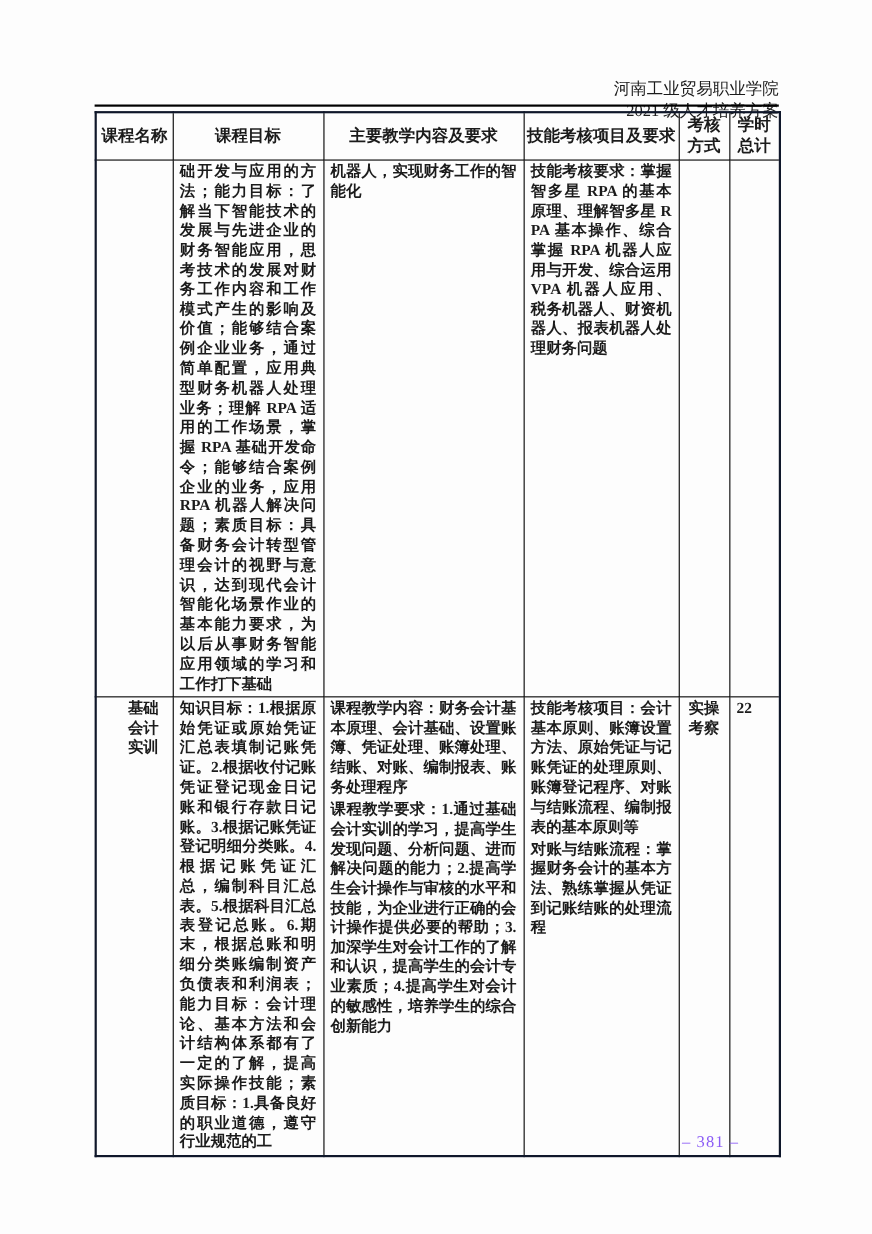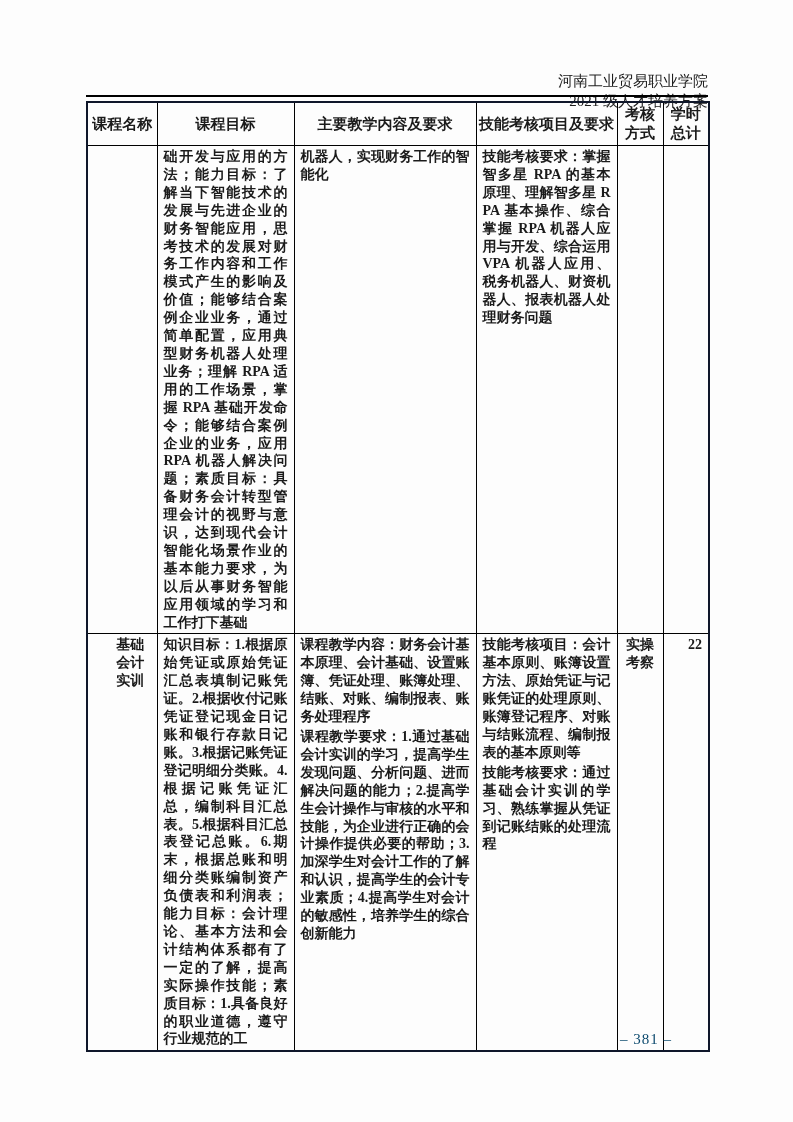"22" p { text-align: right -> left }
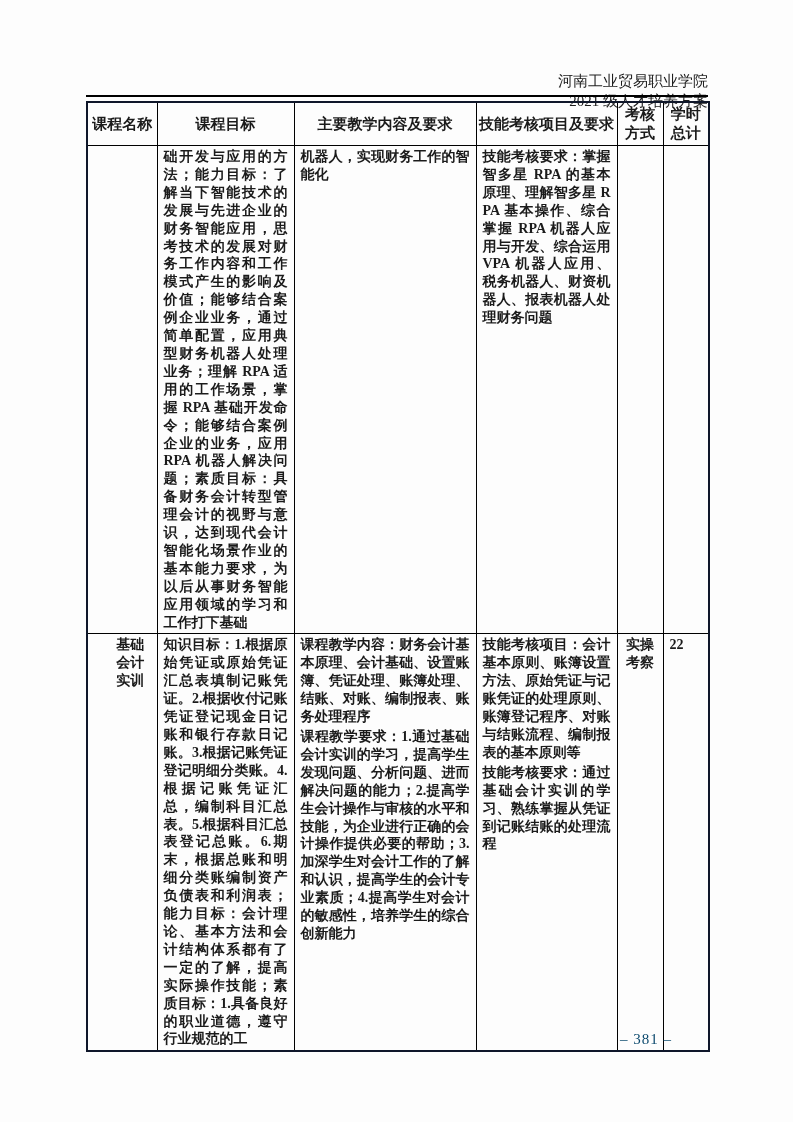"技能考核要求：通过基础会计实训的学习、熟练掌握从凭证到记账结账的处理流程" p { text: 技能考核要求：通过基础会计实训的学习 -> 对账与结账流程：掌握财务会计的基本方法 }
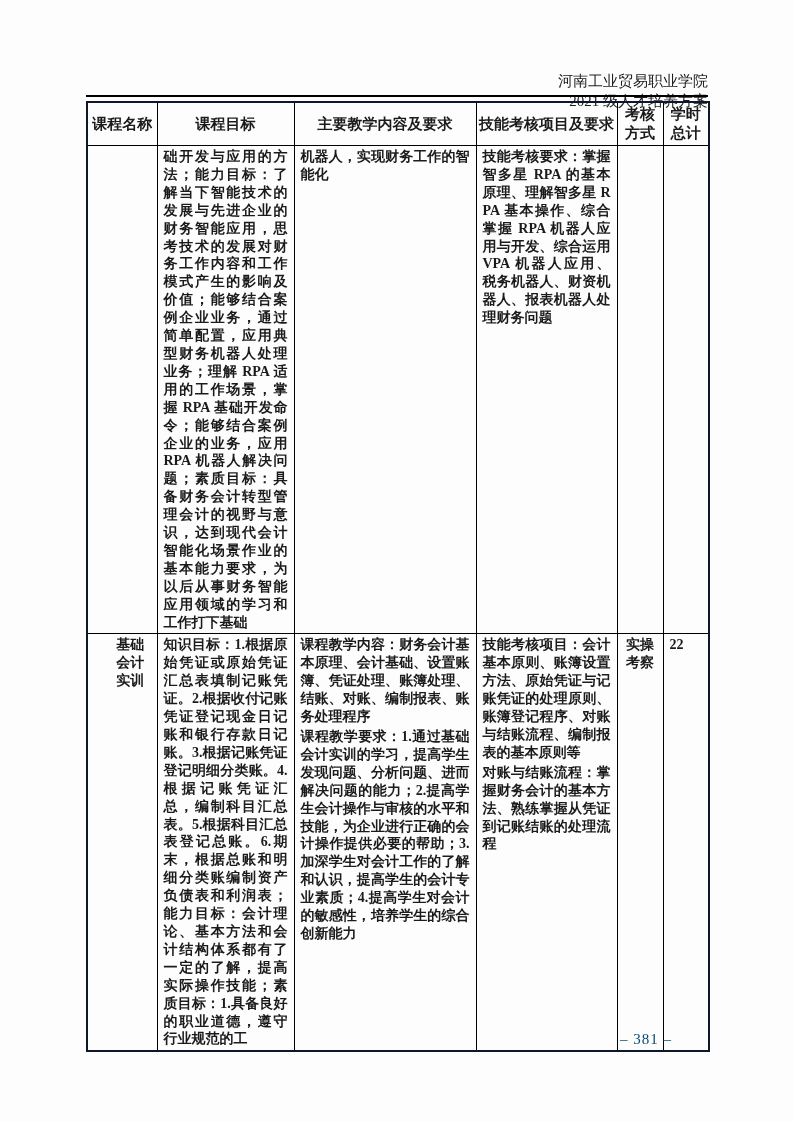"– 381 –" .page-number { color: #0c4a6e -> #8b5cf6 }
